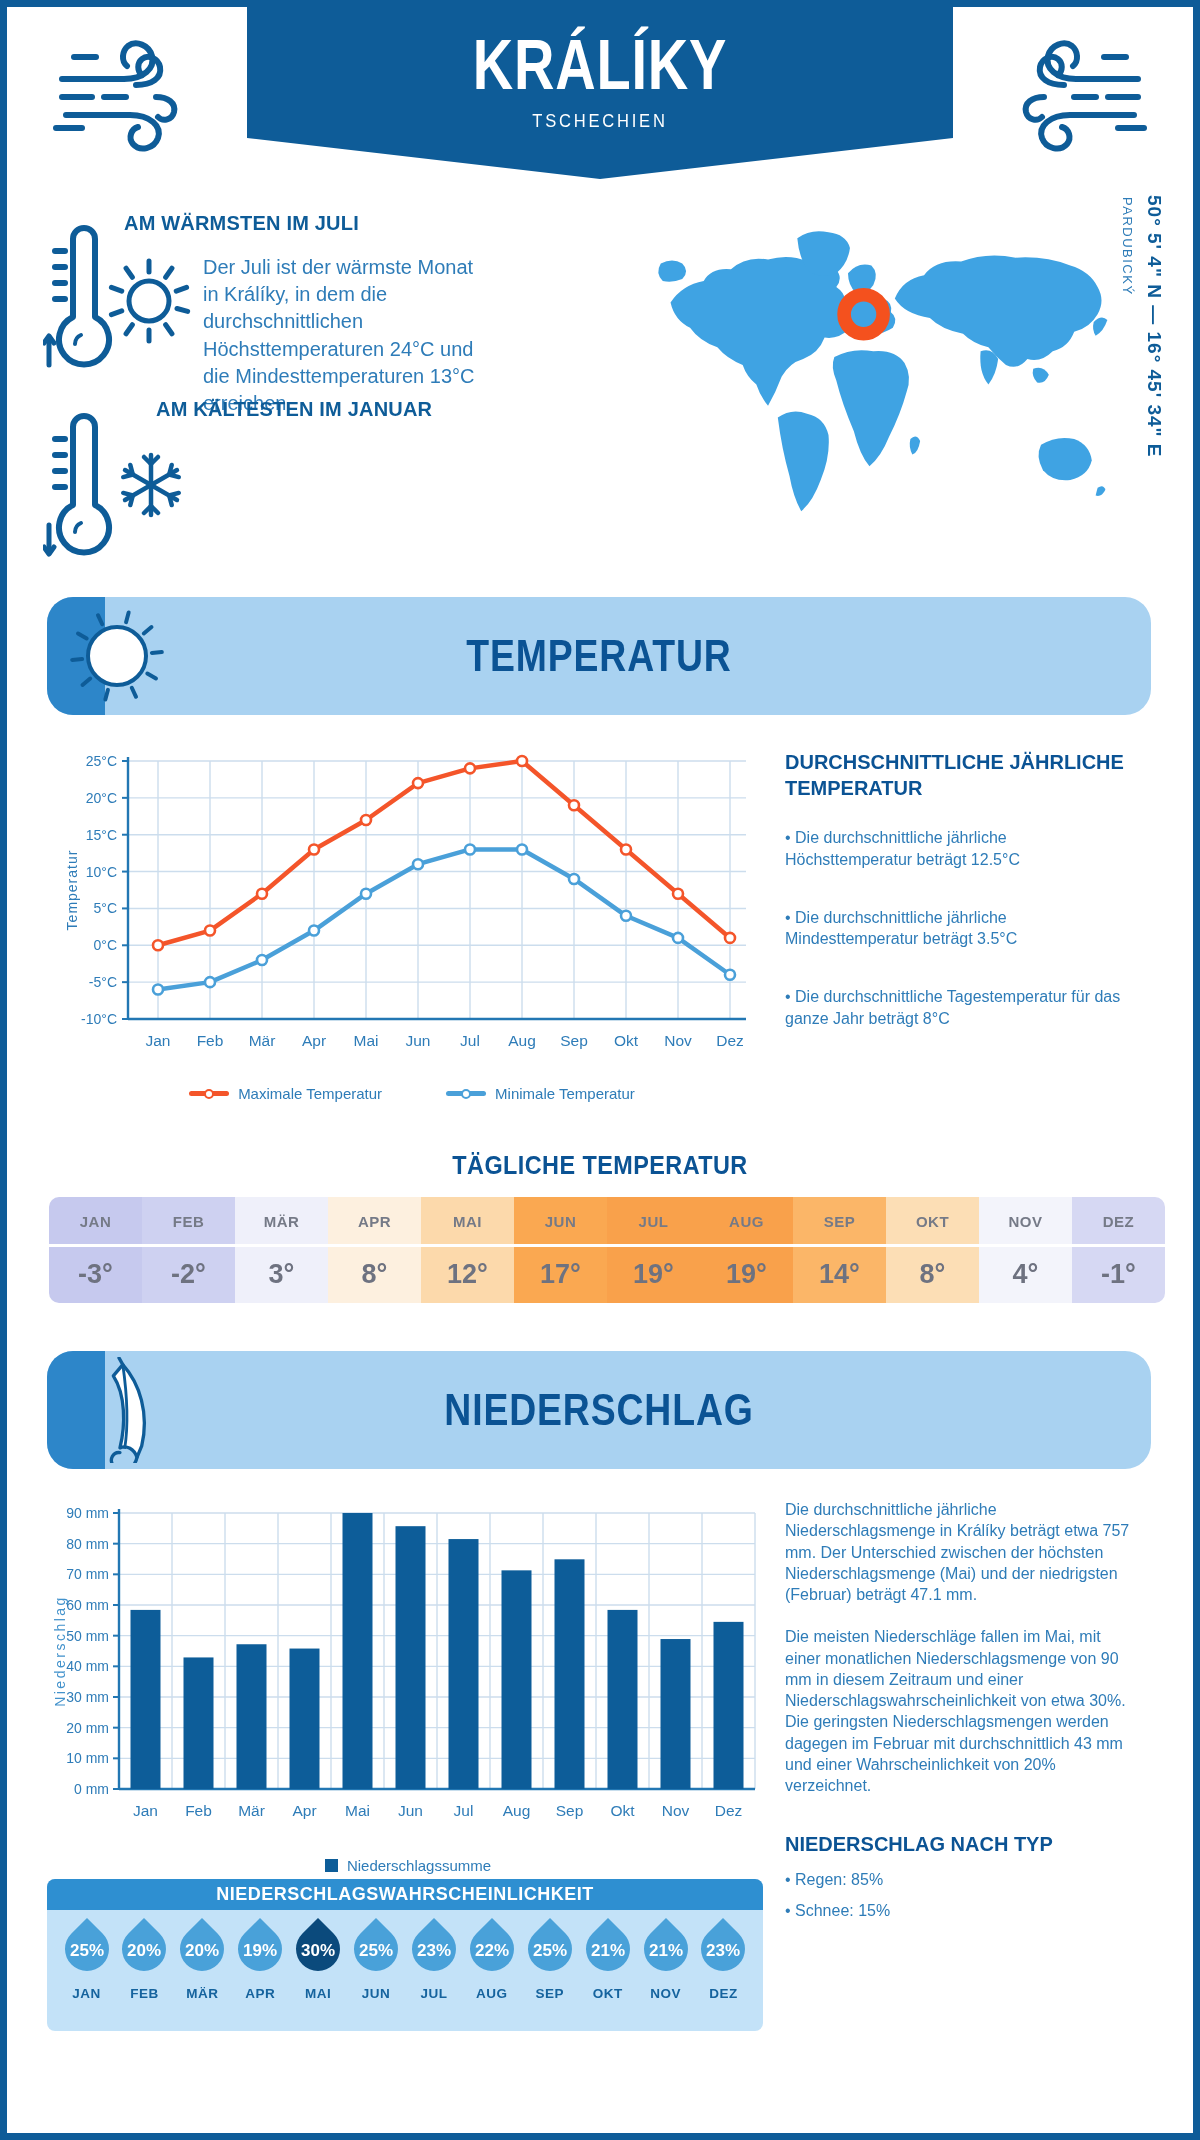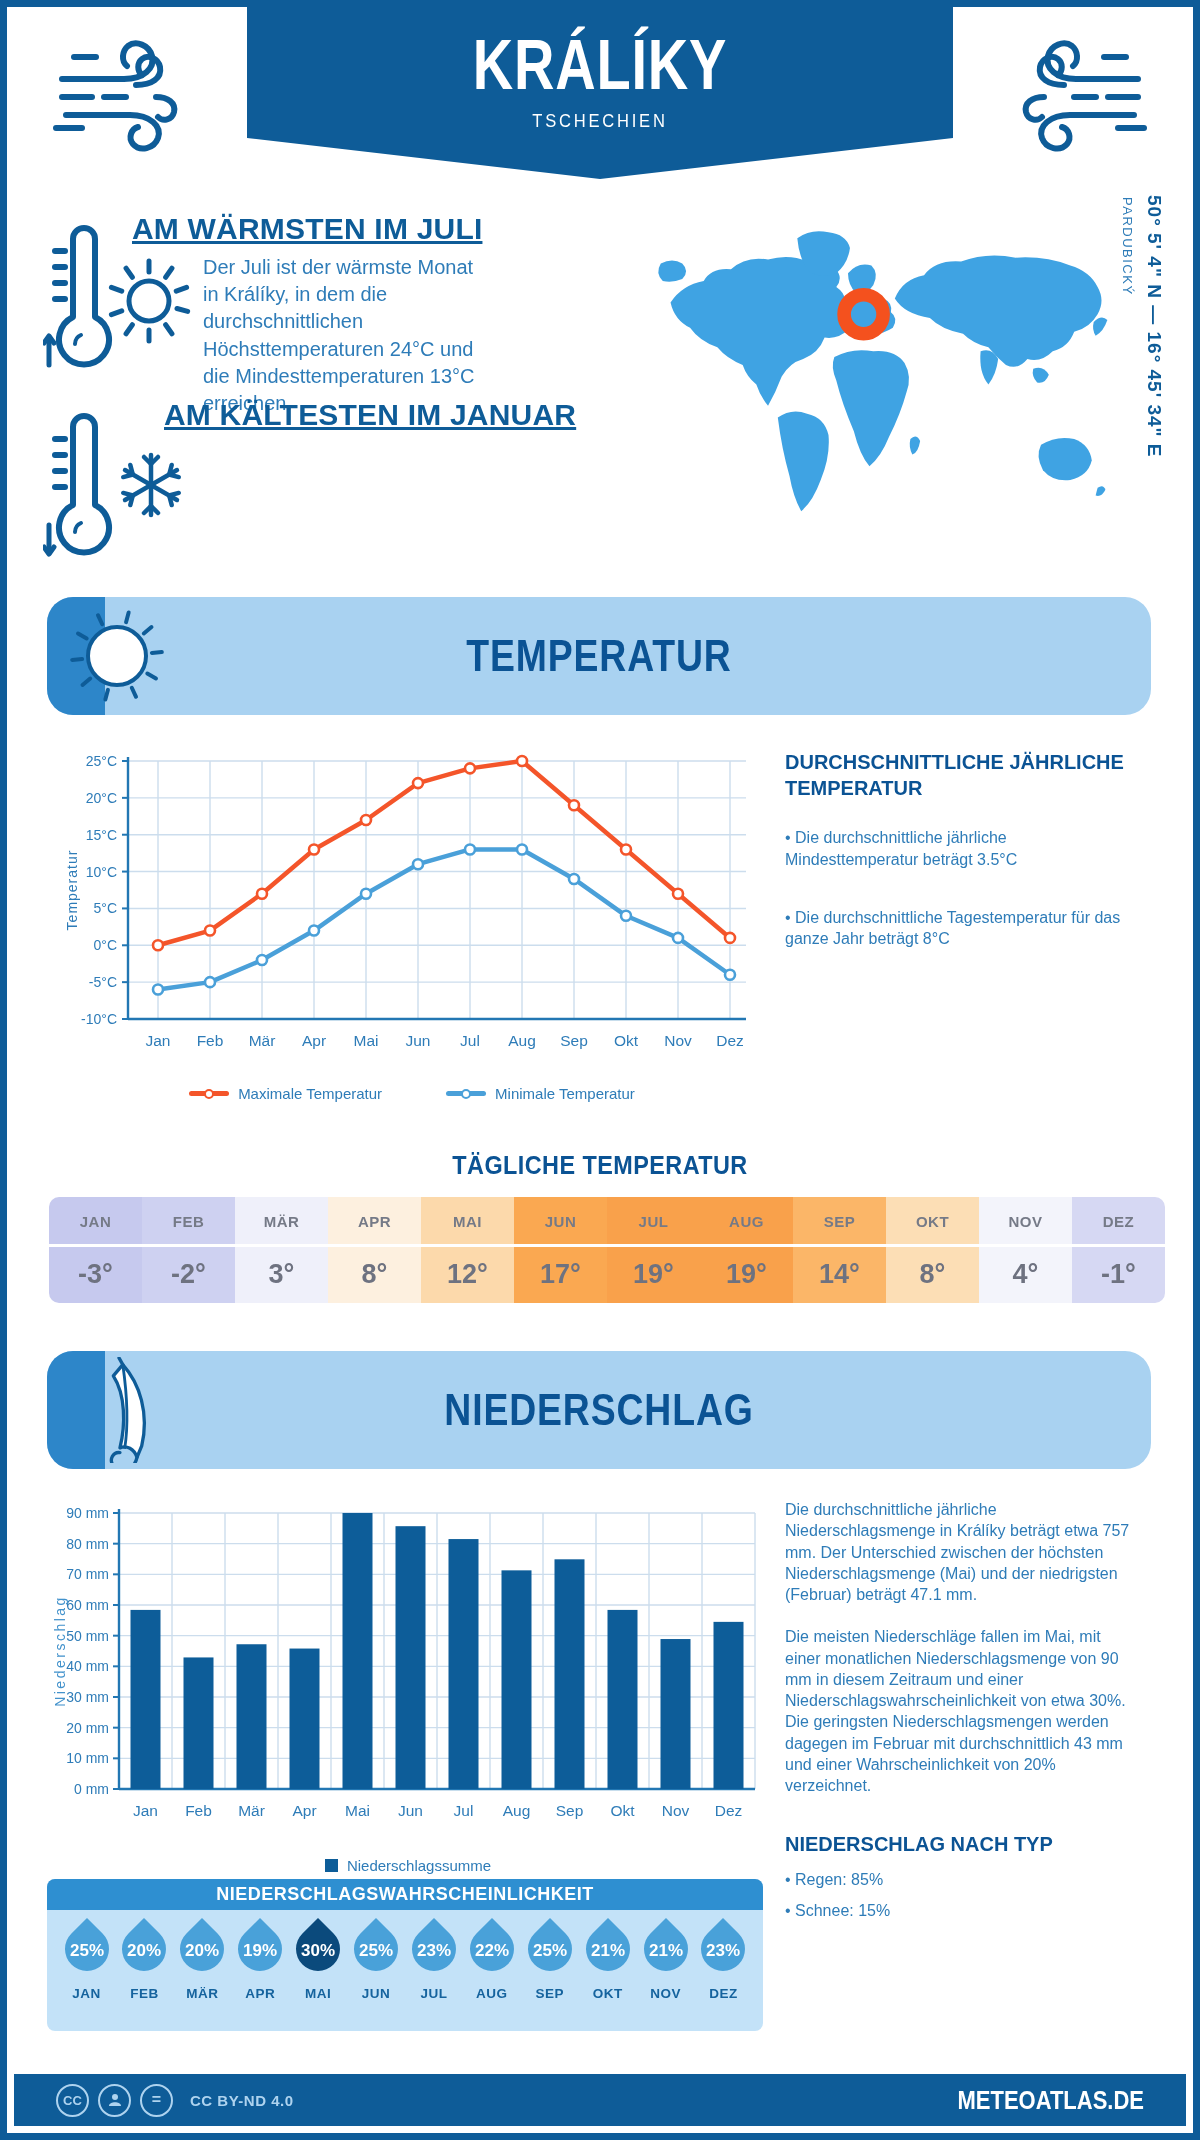"AM WÄRMSTEN IM JULI" .hl-title { font-size: 30px -> 20px; left: 125px -> 117px; text-decoration: underline -> none }
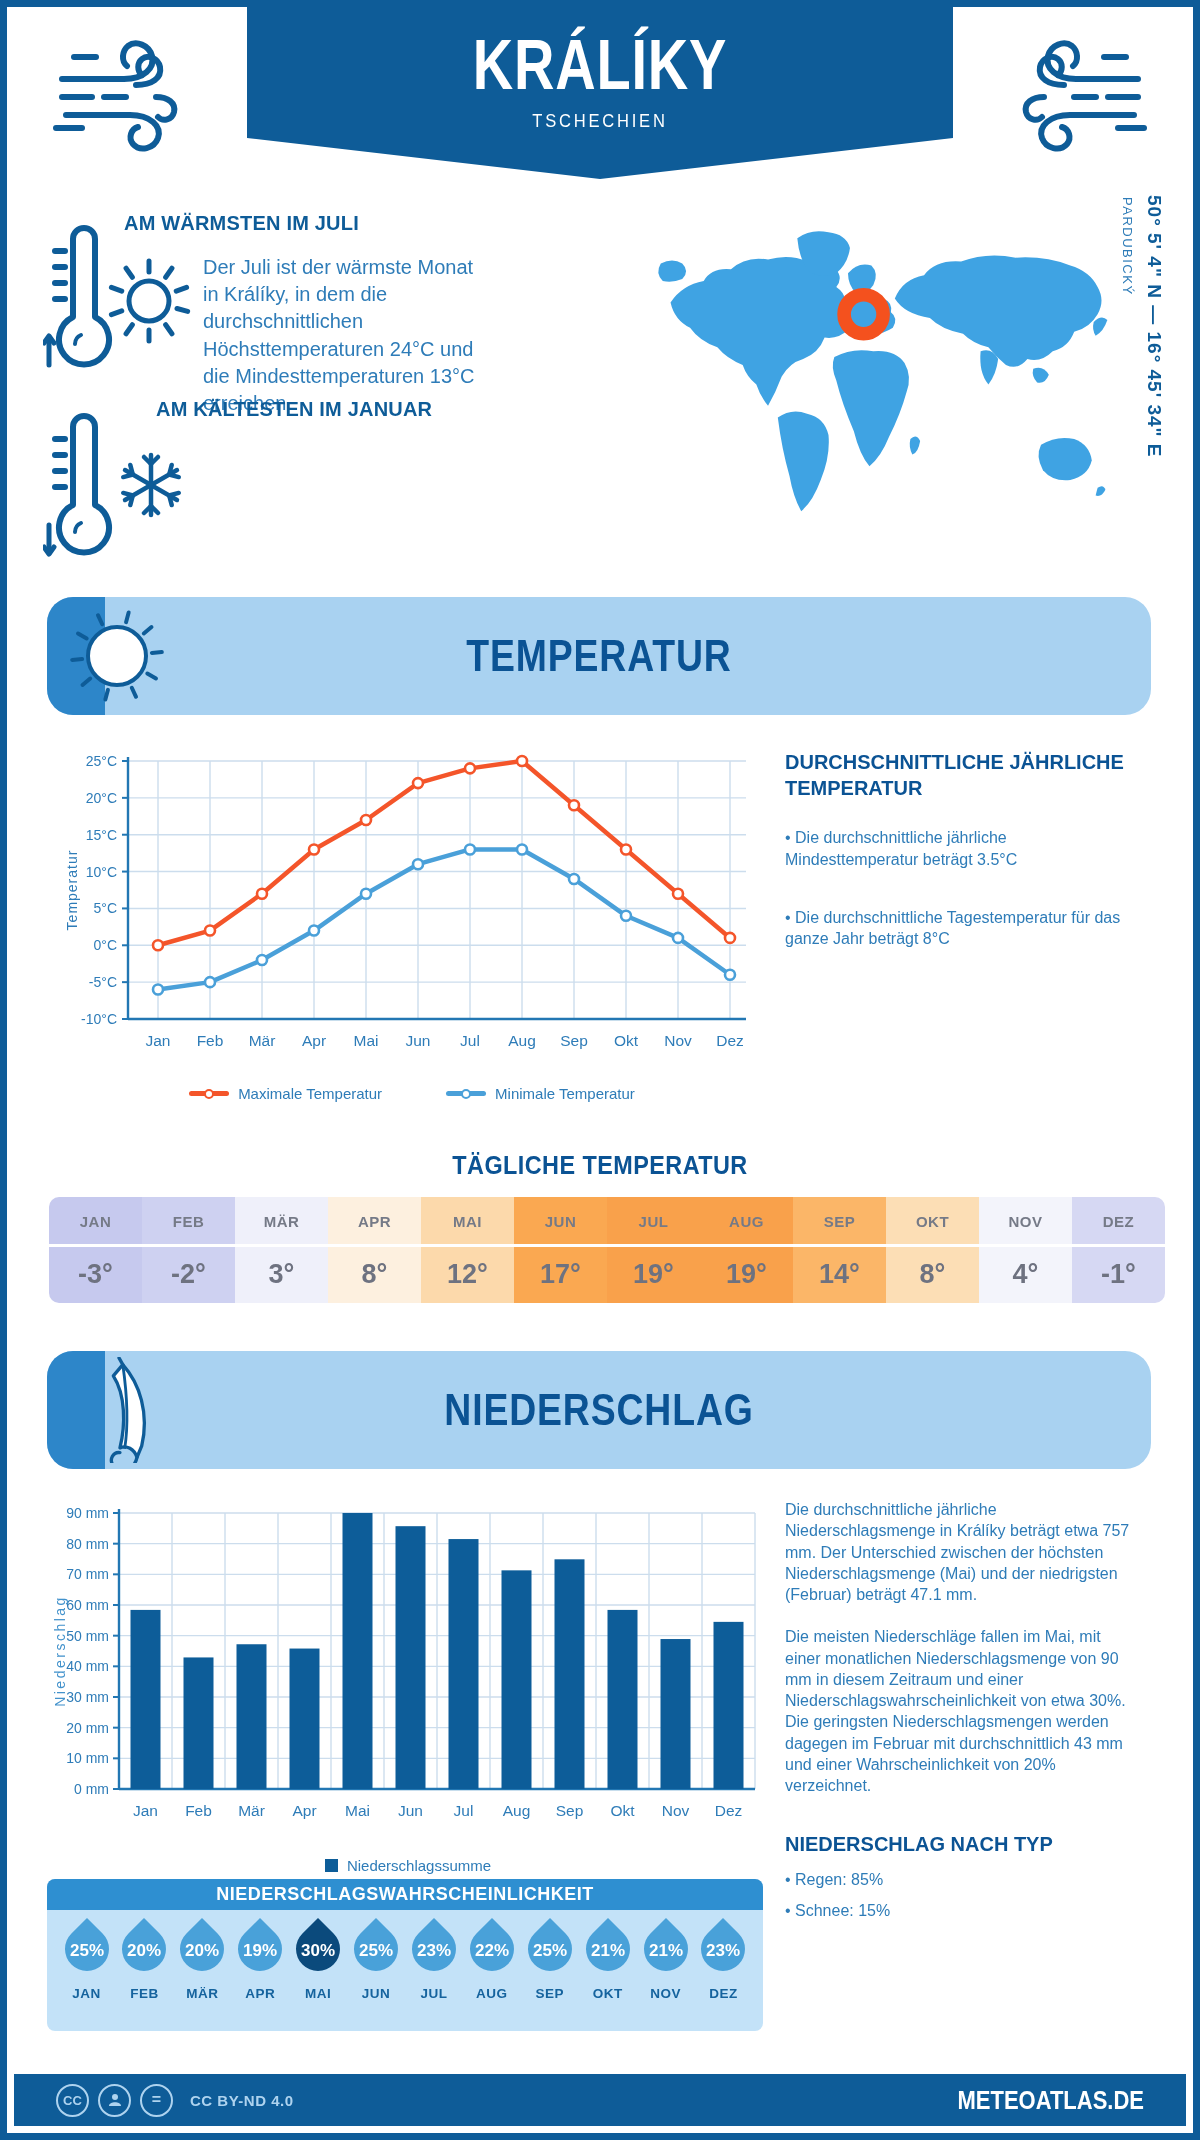"Die durchschnittliche jährliche Höchsttemperatur" div.bullet { html: none -> <div>Die durchschnittliche jährliche Höchsttemperatur beträgt 12.5°C</div> }
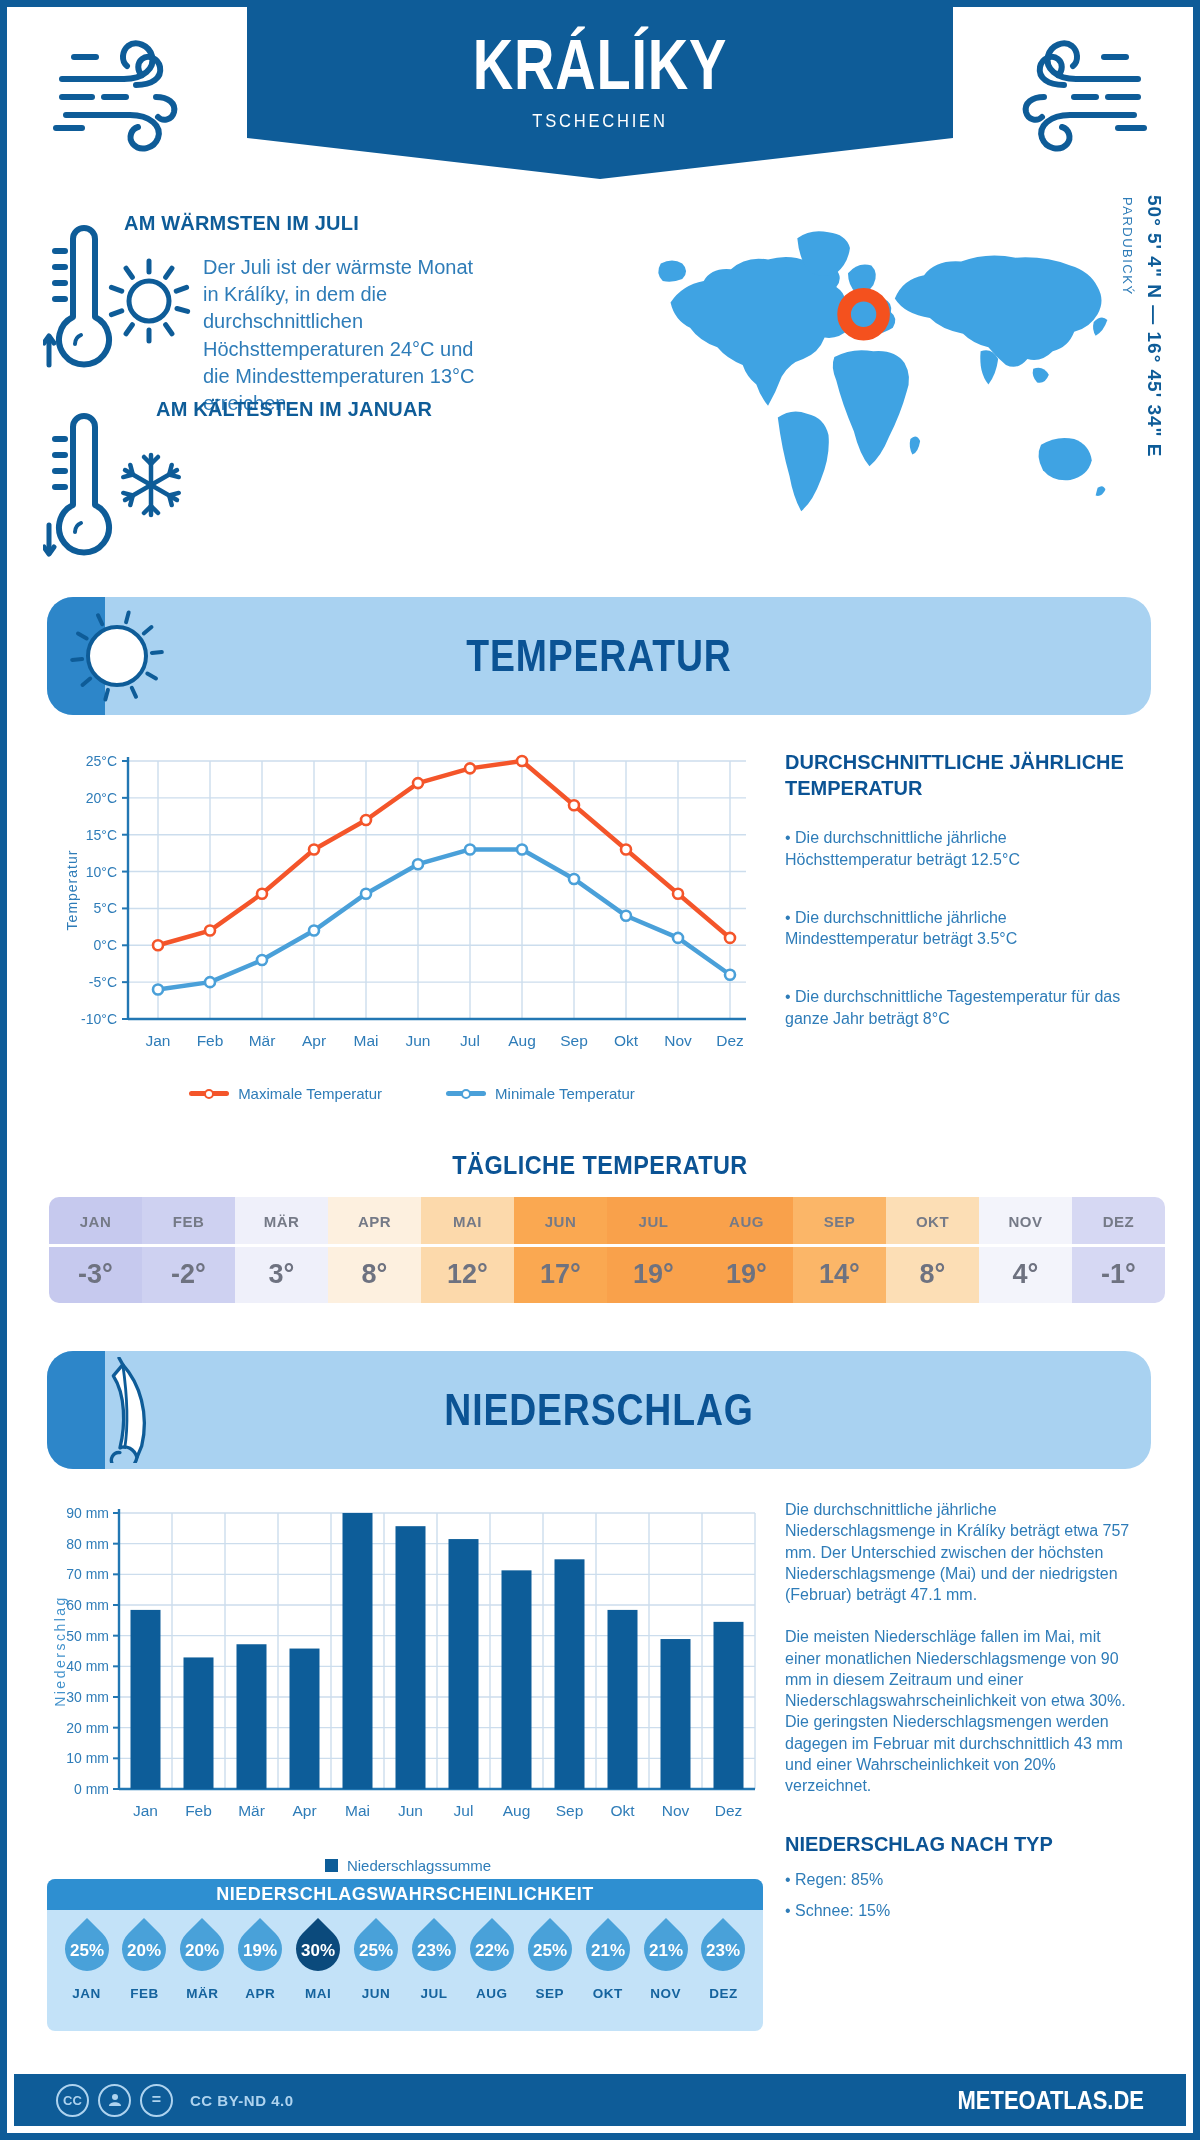"CC" div.footer { html: <div> <div> <span>CC</span> <span> <svg> <circle></circle> <path></path> </svg> </span> <span>=</span> <span>CC BY-ND 4.0</span> </div> <div>METEOATLAS.DE</div> </div> -> none }
